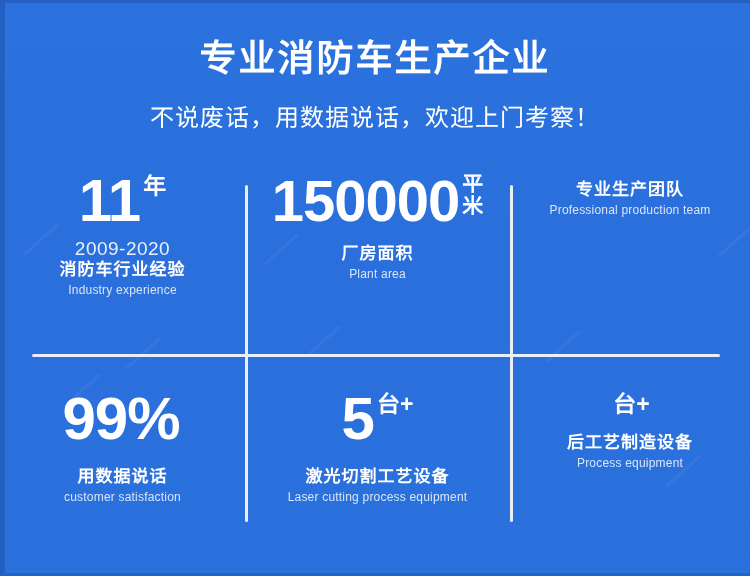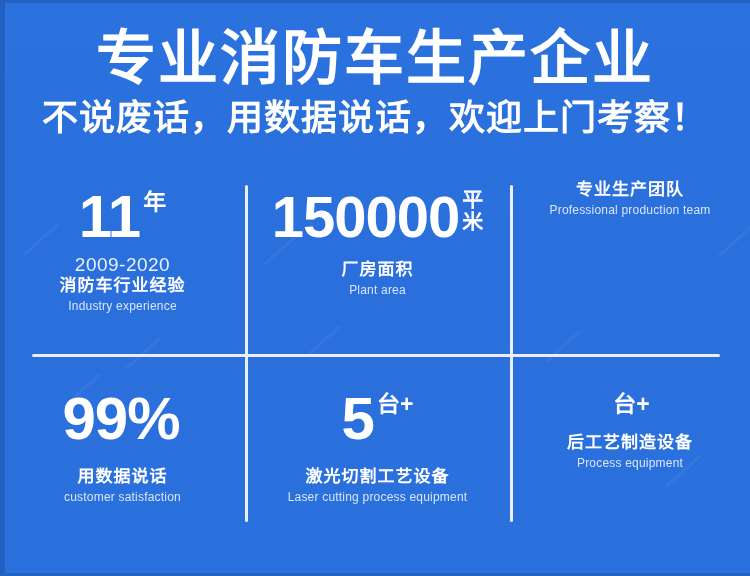"专业消防车生产企业" #main-title { font-size: 60px -> 37px }
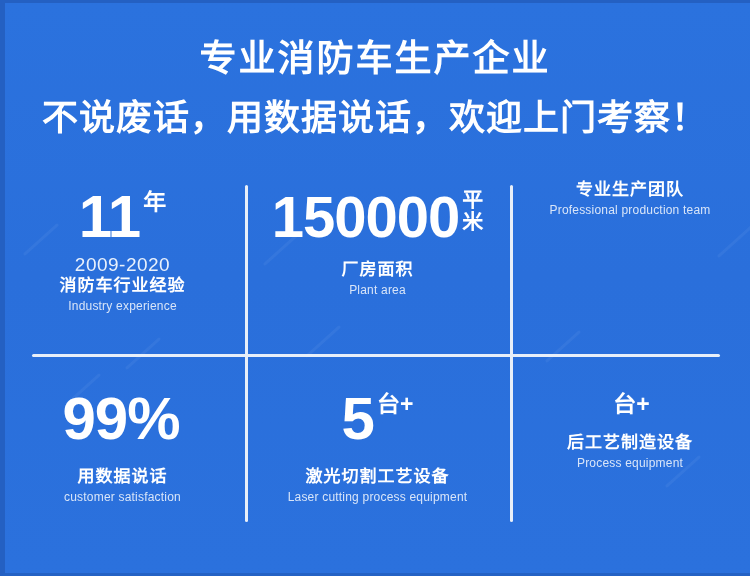"不说废话，用数据说话，欢迎上门考察！" #sub-title { font-size: 36px -> 24px; font-weight: 700 -> 400 }
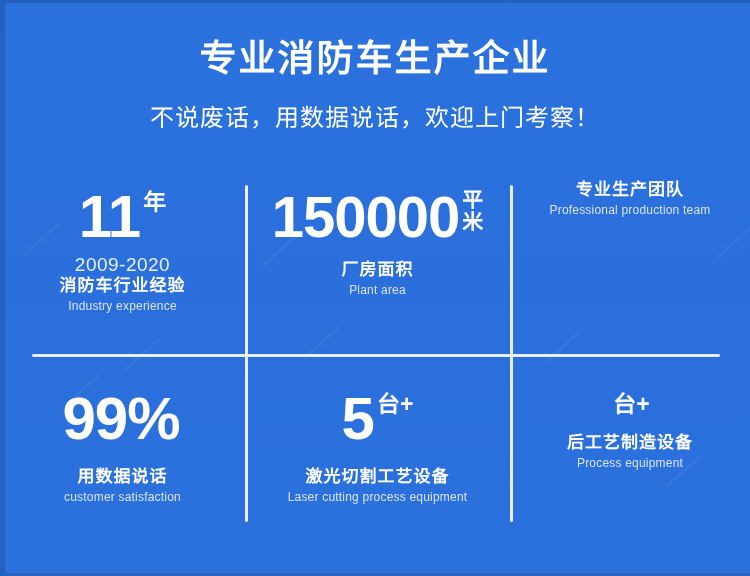"11" .row1 .value-row { margin-top: 18px -> 2px }
